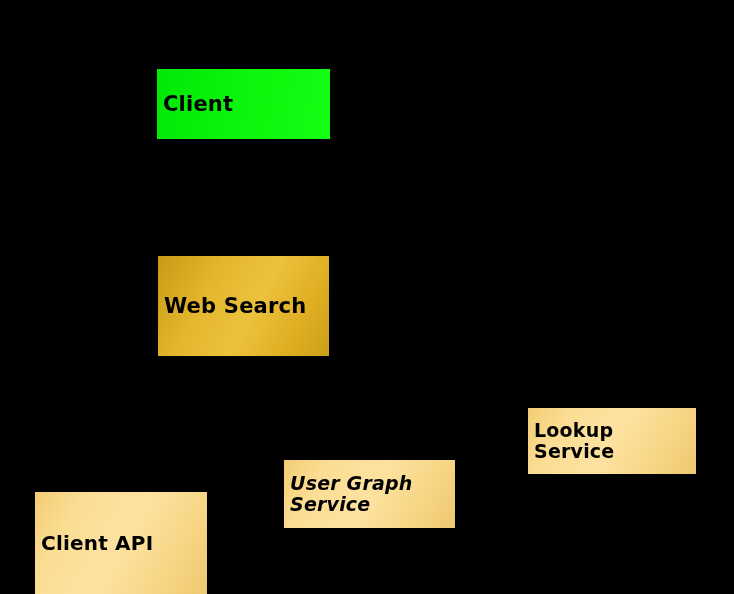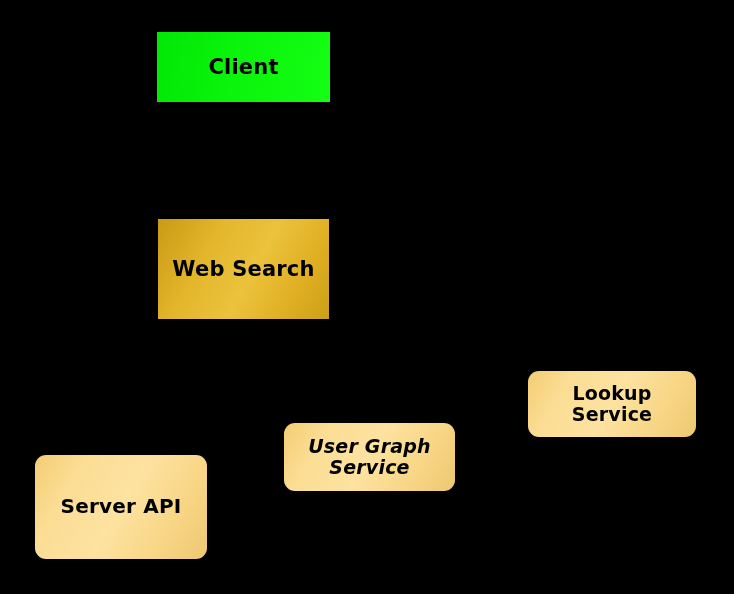"Client" .node { margin-top: none -> 37px; text-align: center -> none }
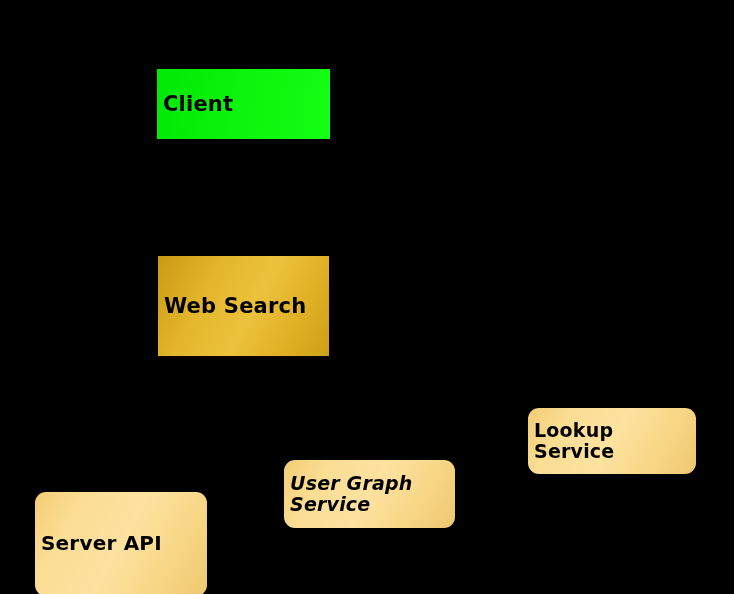"Lookup" .node-gold { border-radius: 11px -> none }
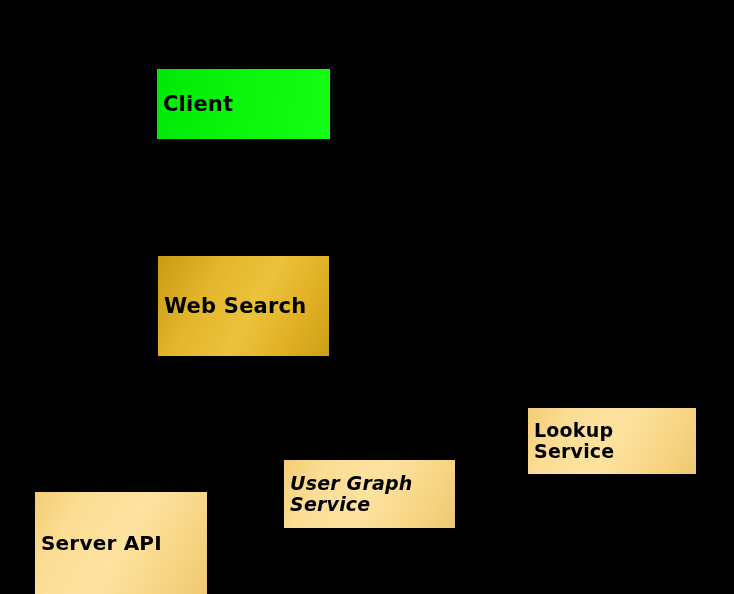"Server API" span.label { text: Server -> Client }
